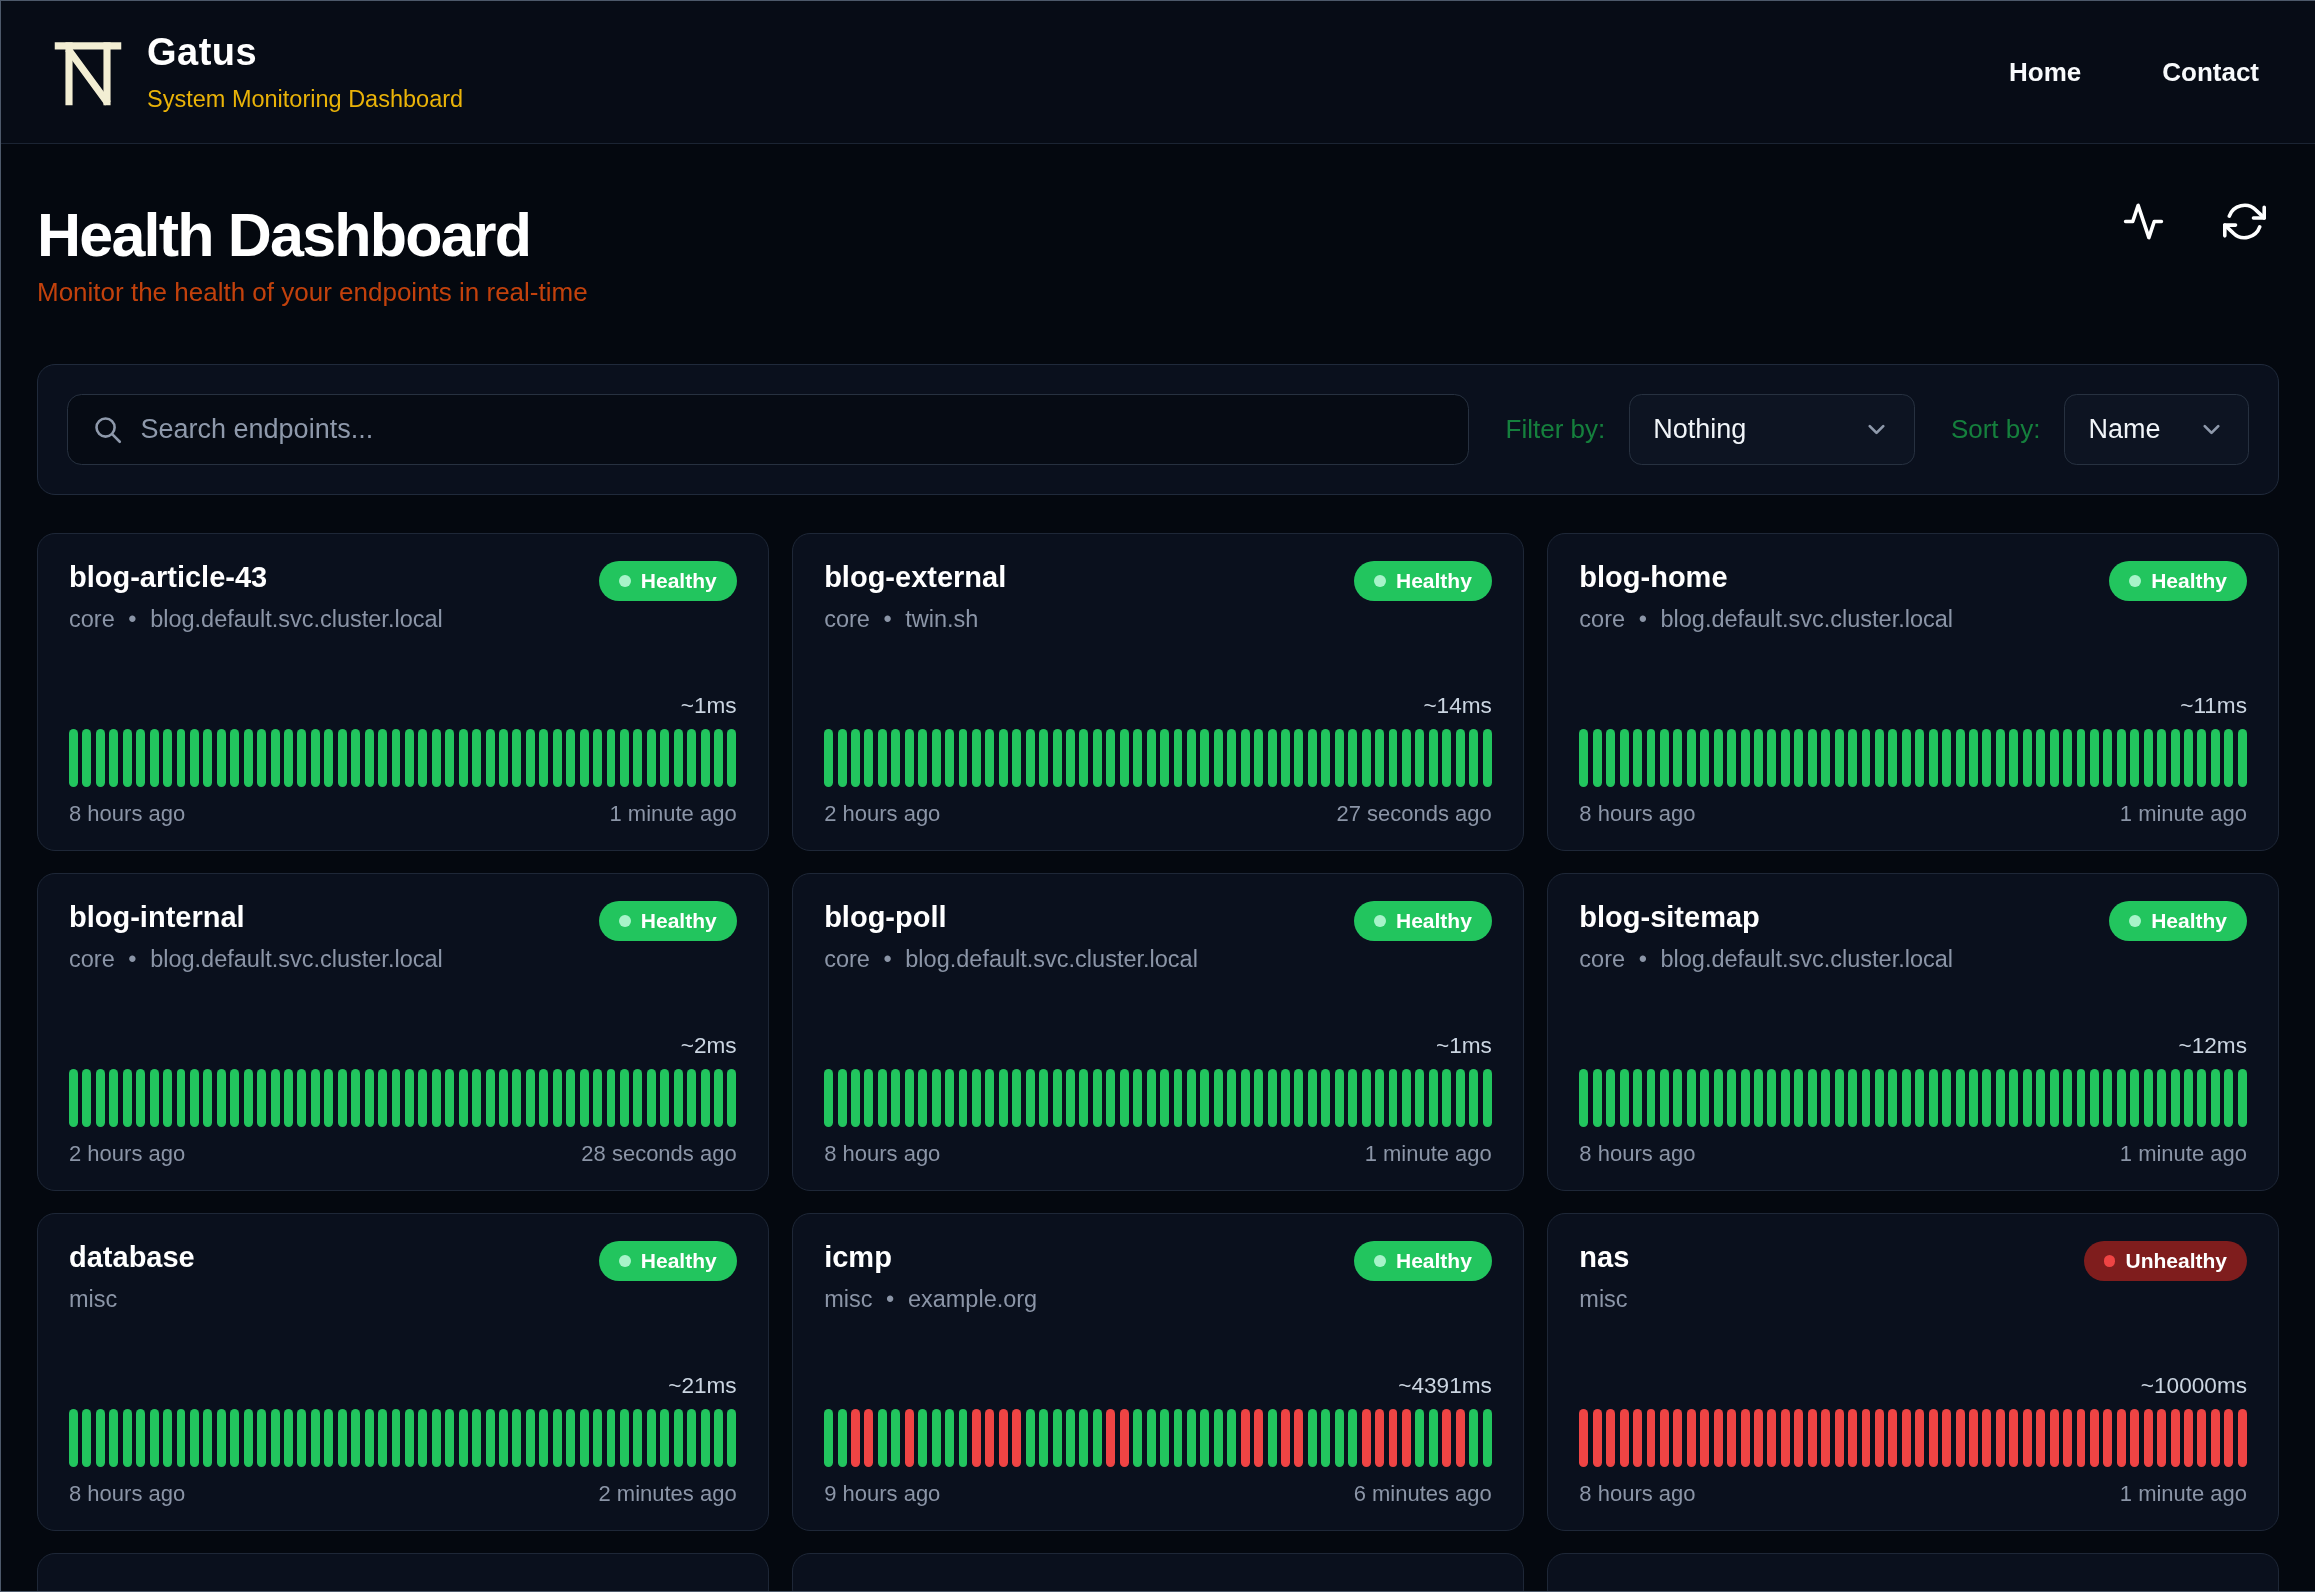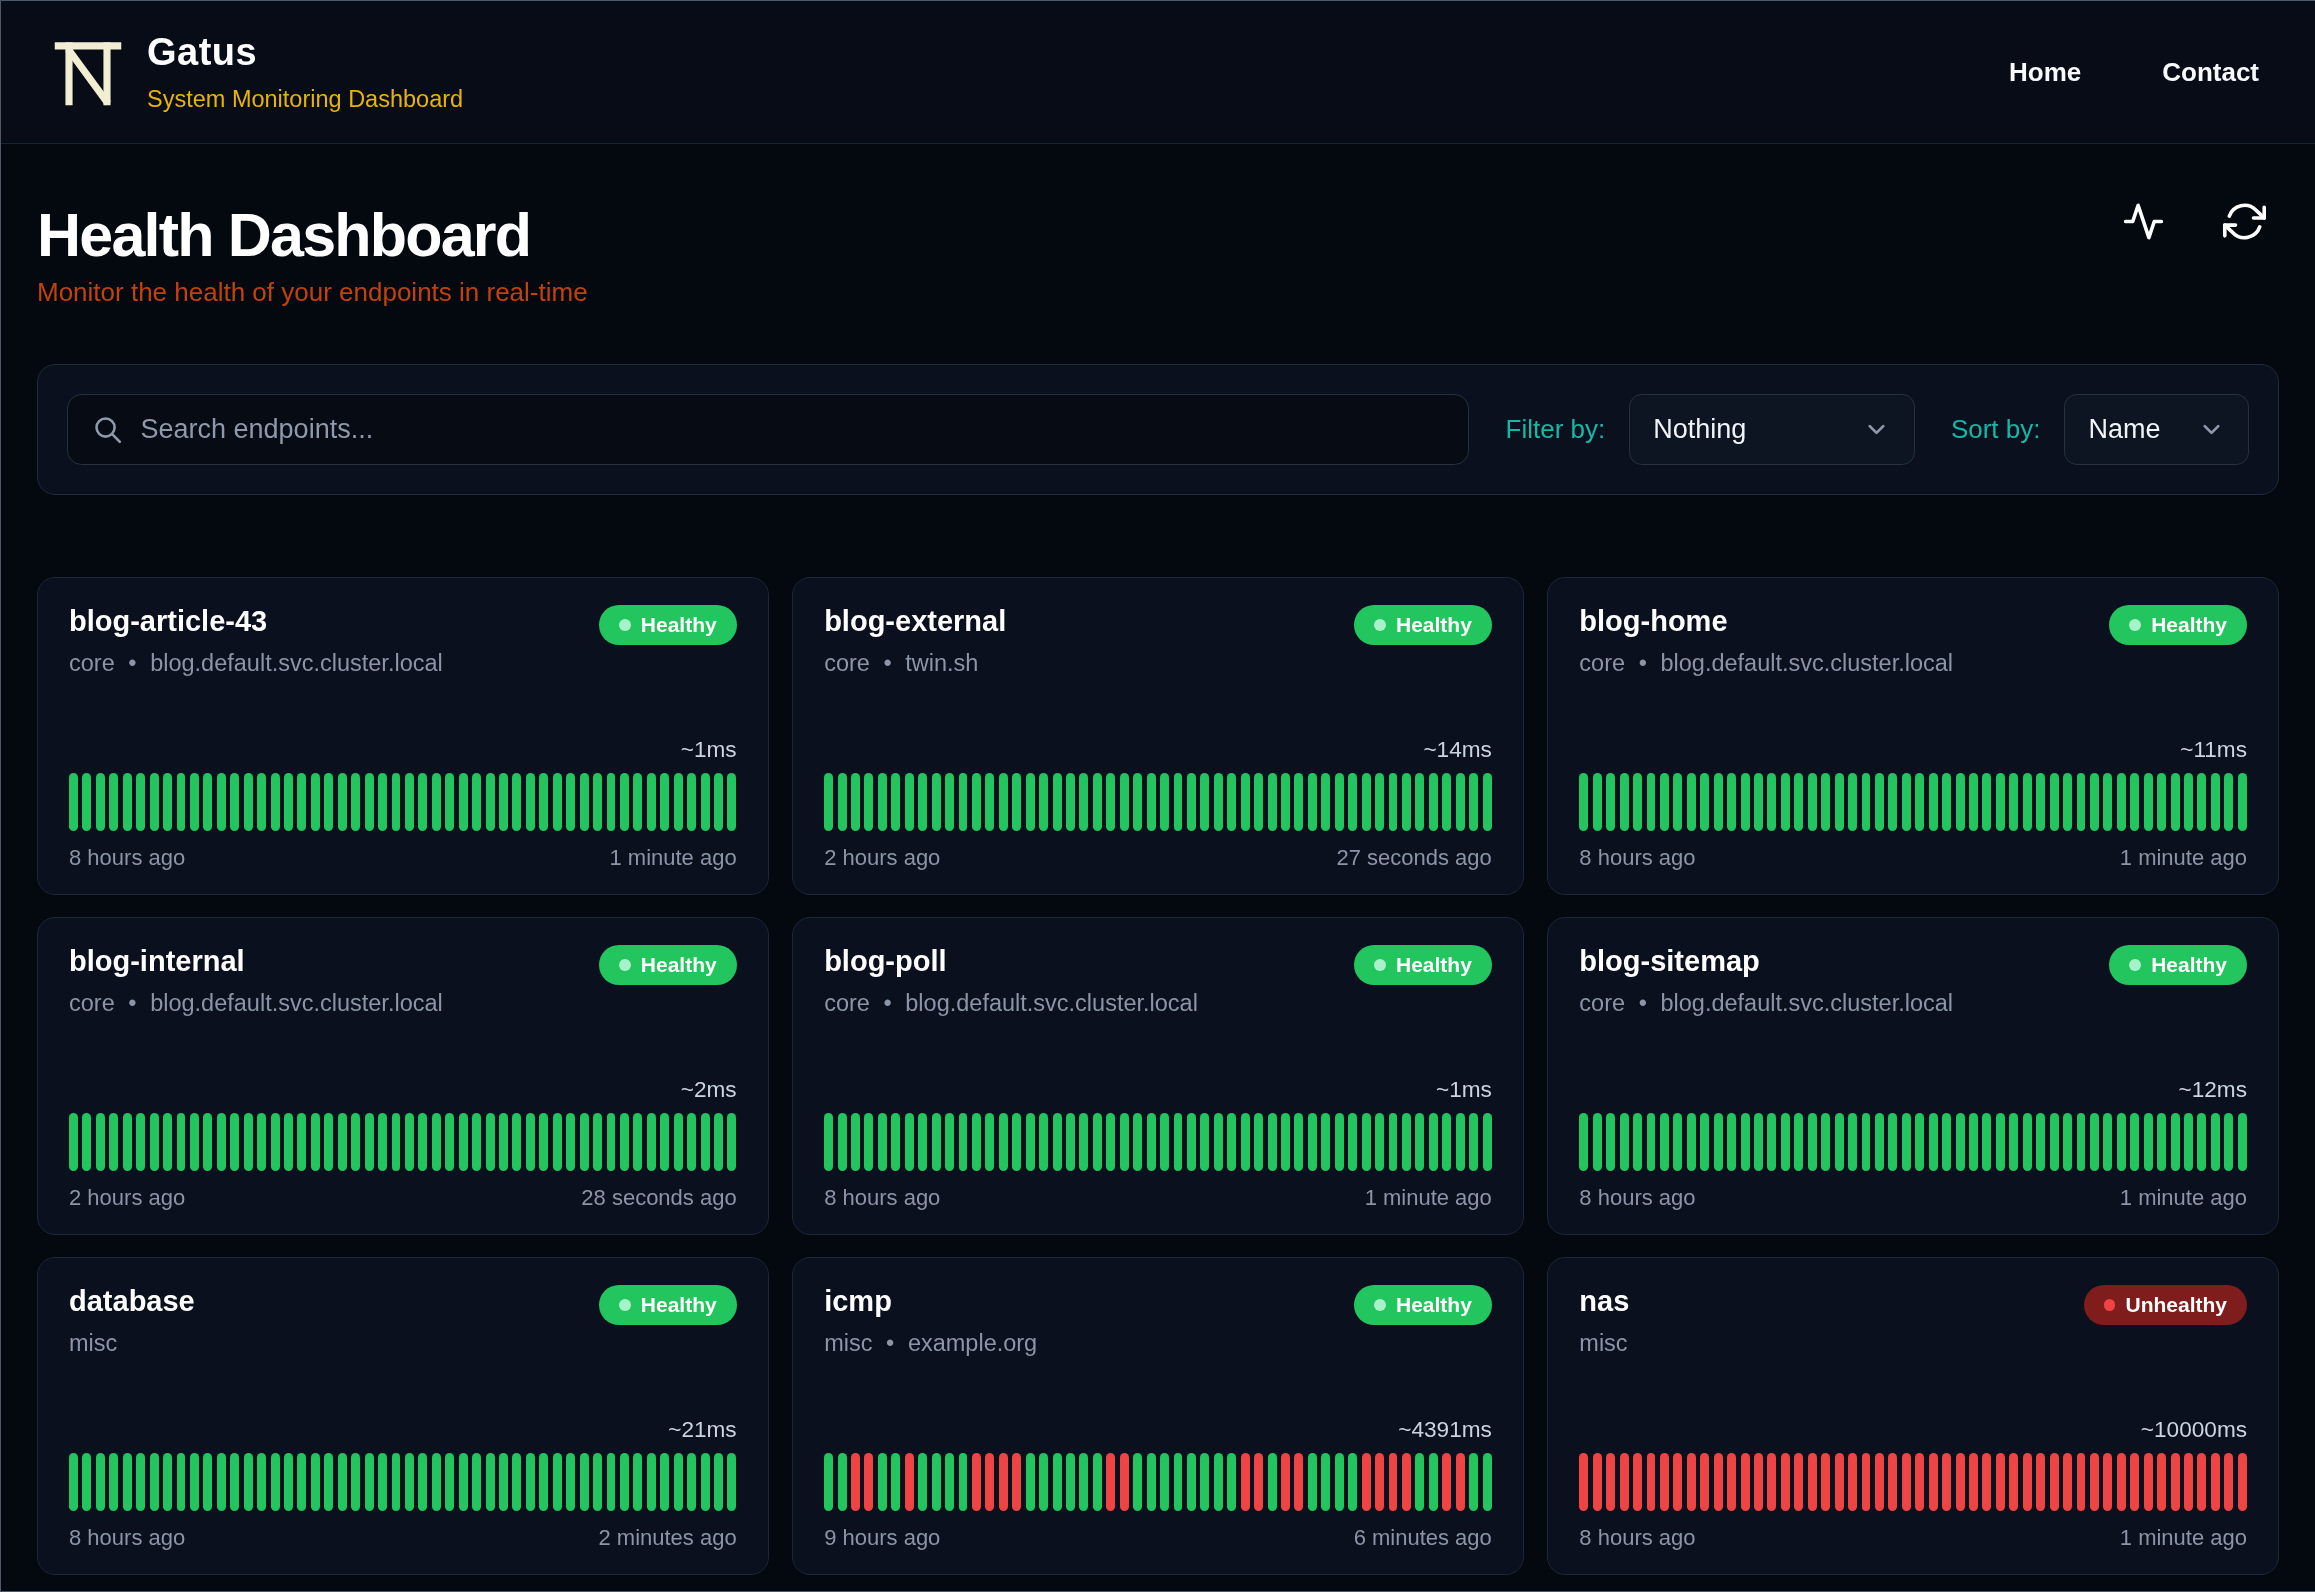"Filter by:" .tool-label { color: #14b8a6 -> #15803d }
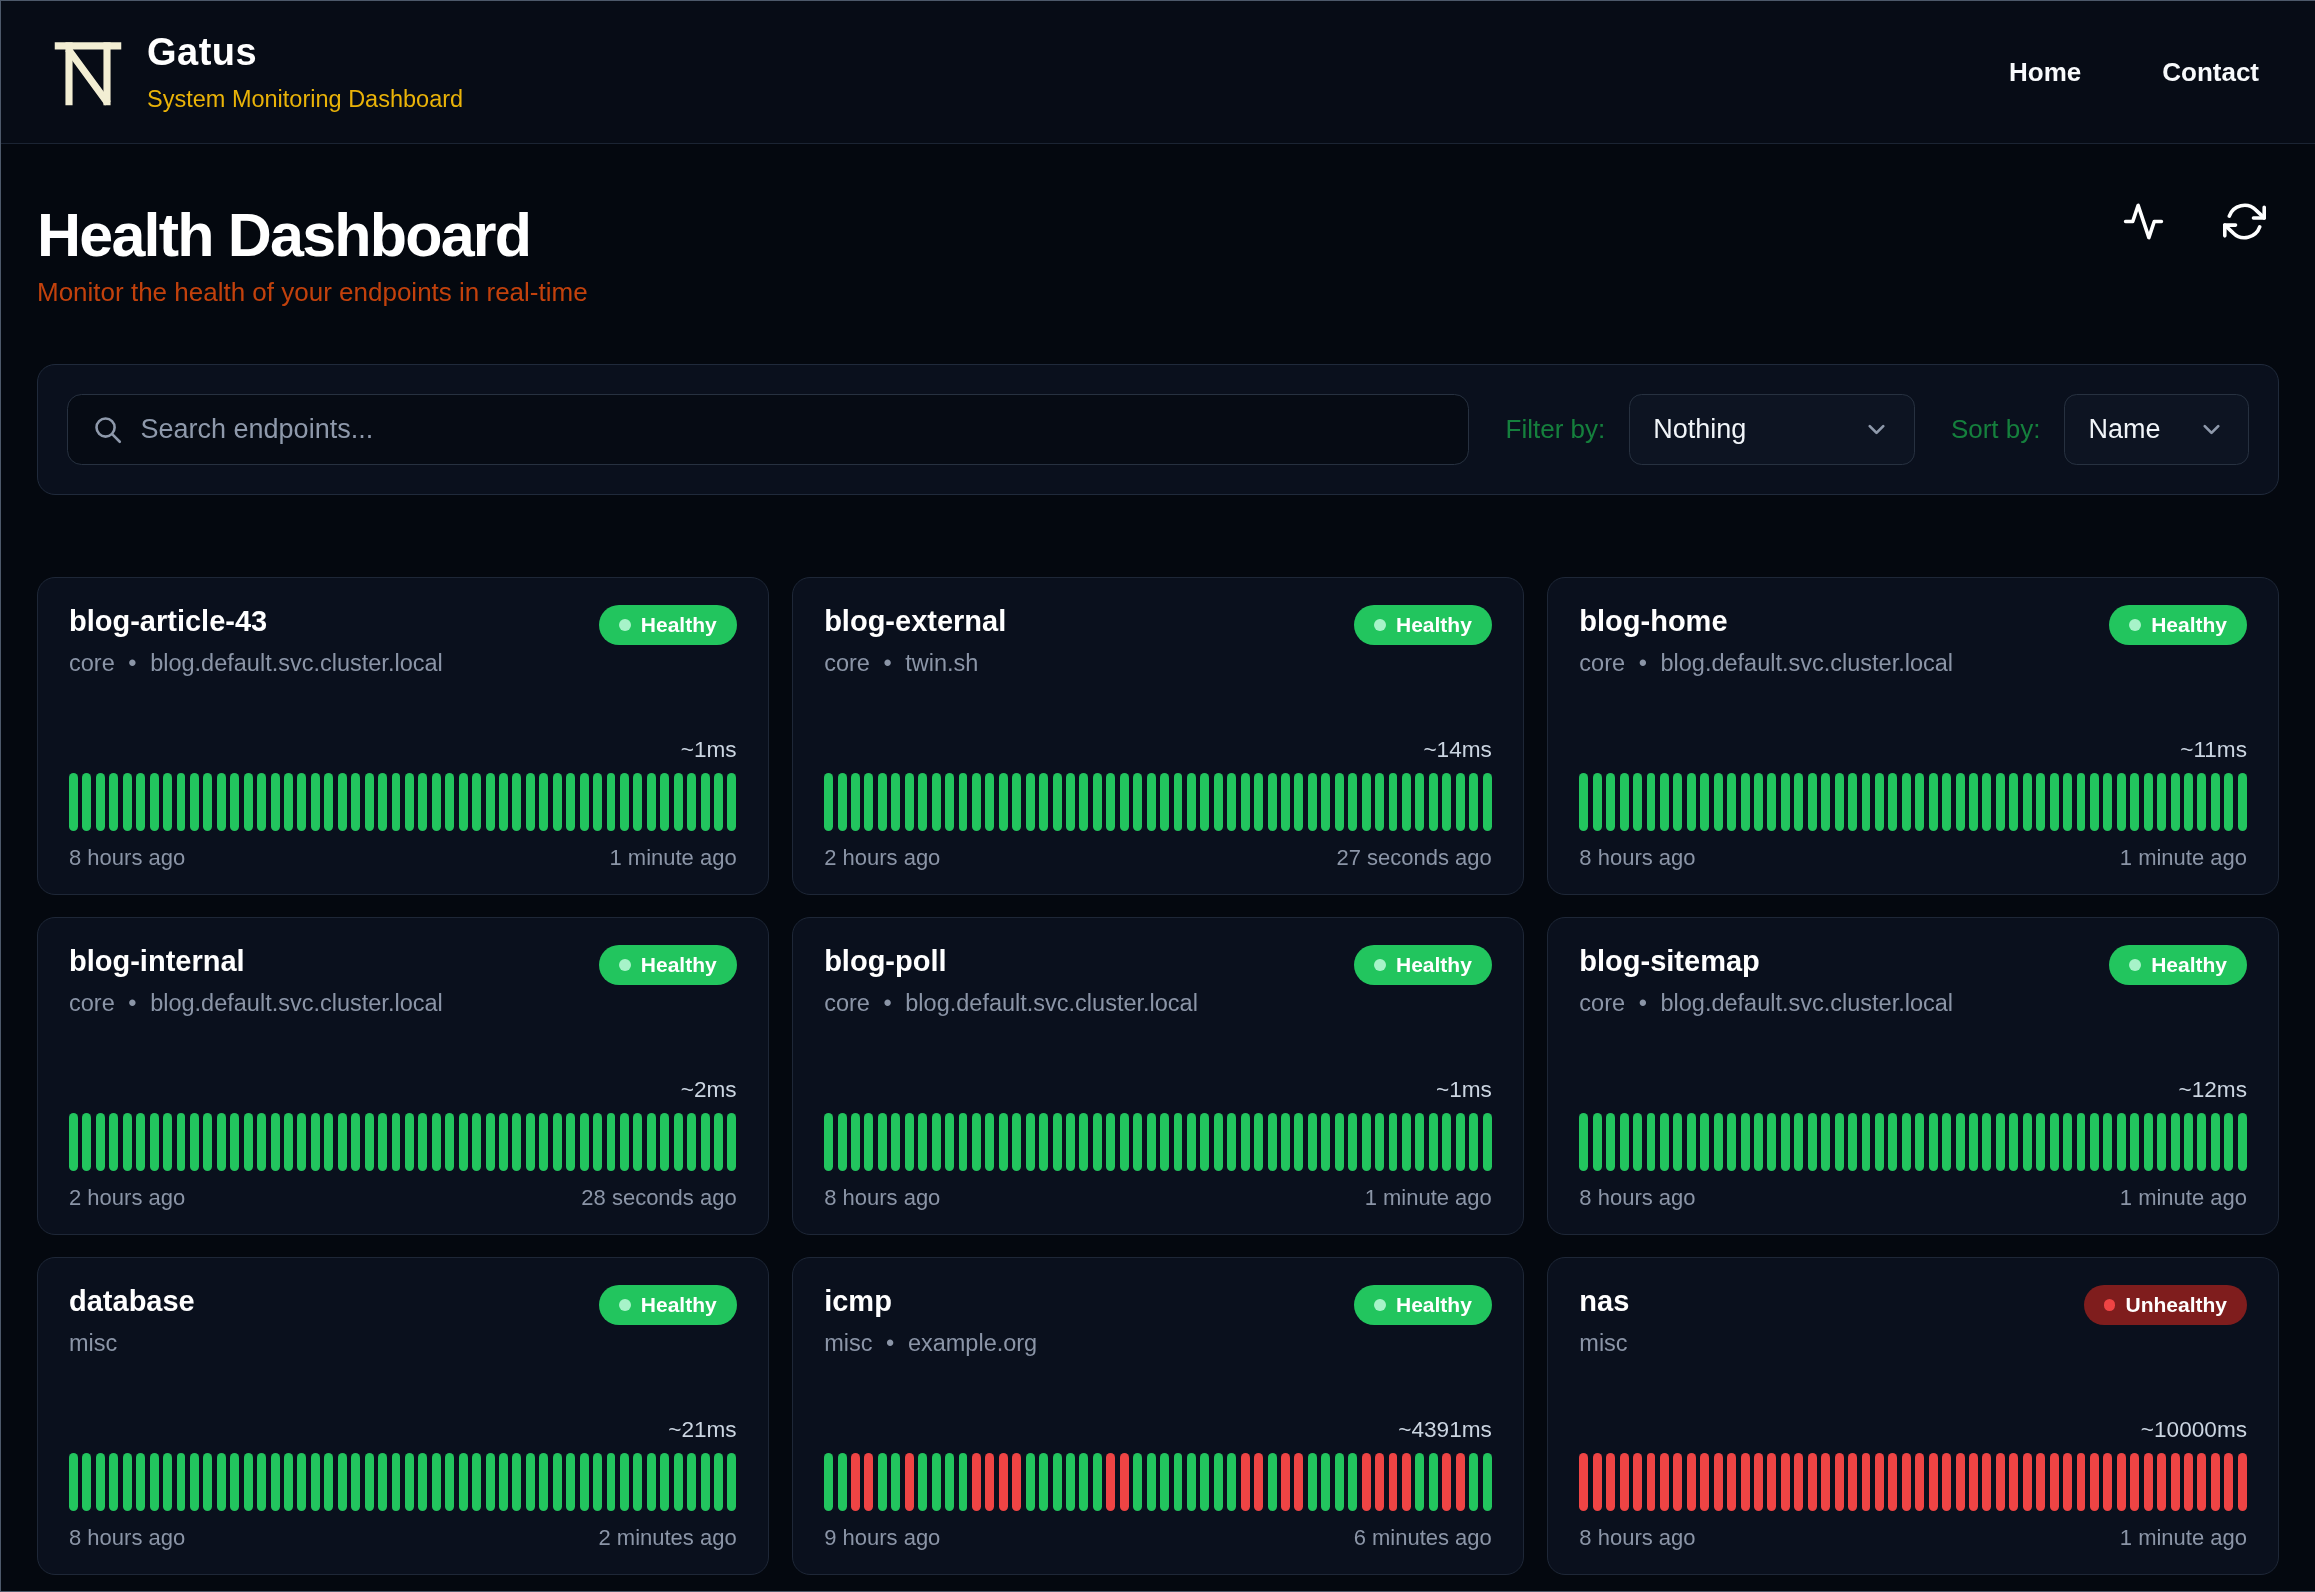"blog-article-43" .grid { margin-top: 82px -> 38px }
